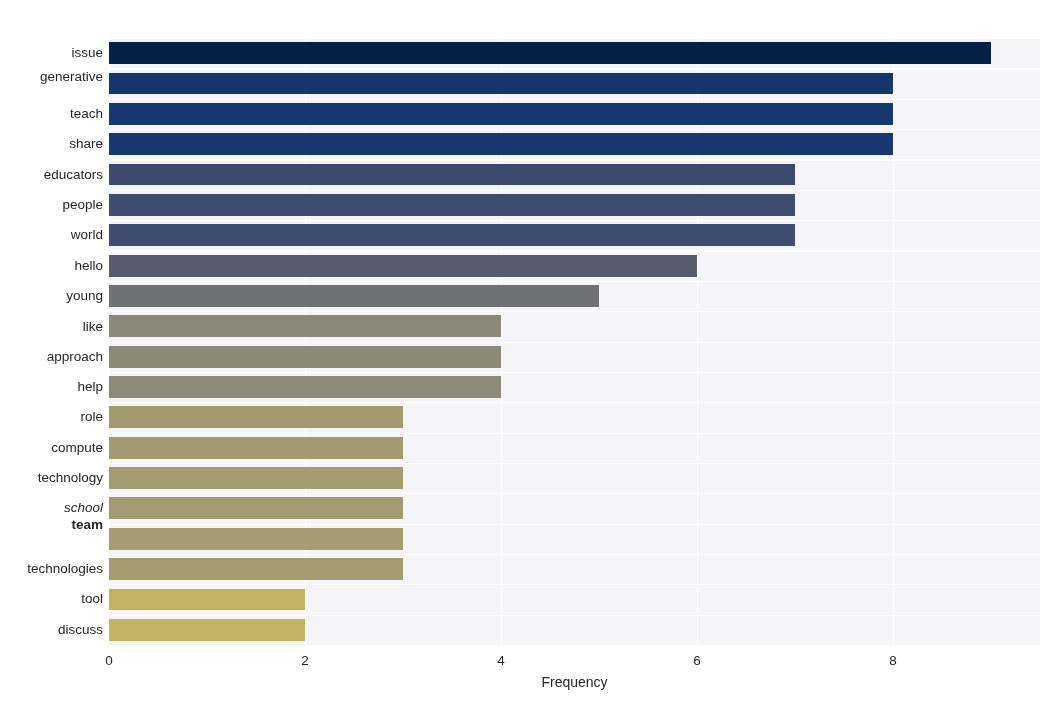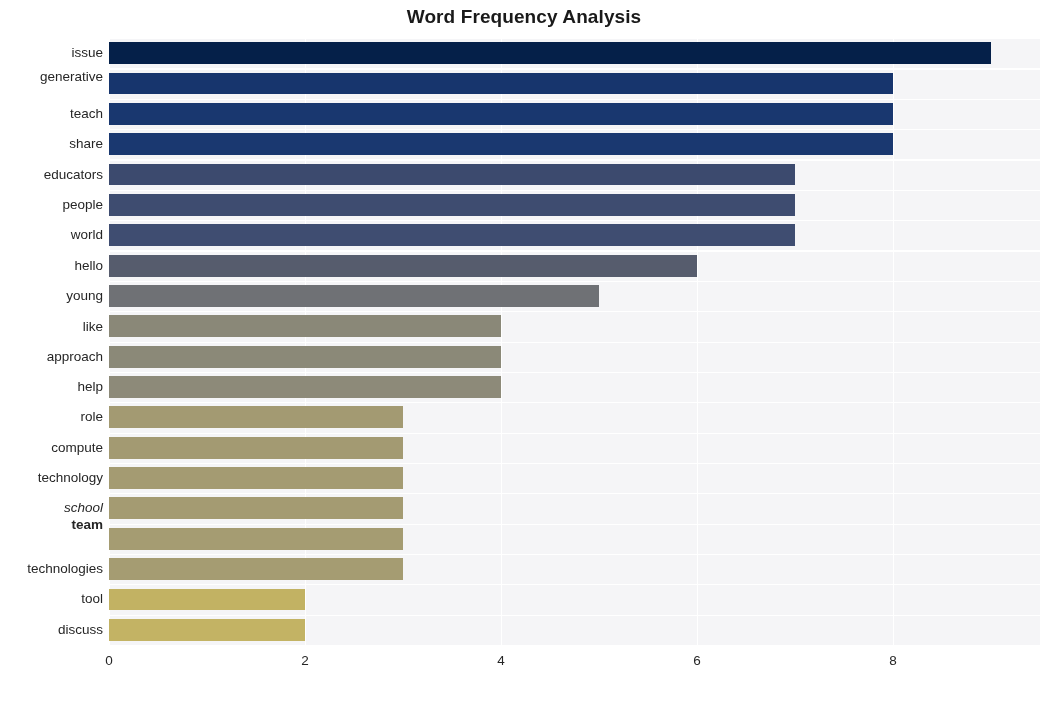"Word Frequency Analysis" div { html: <div>Word Frequency Analysis</div> -> none }
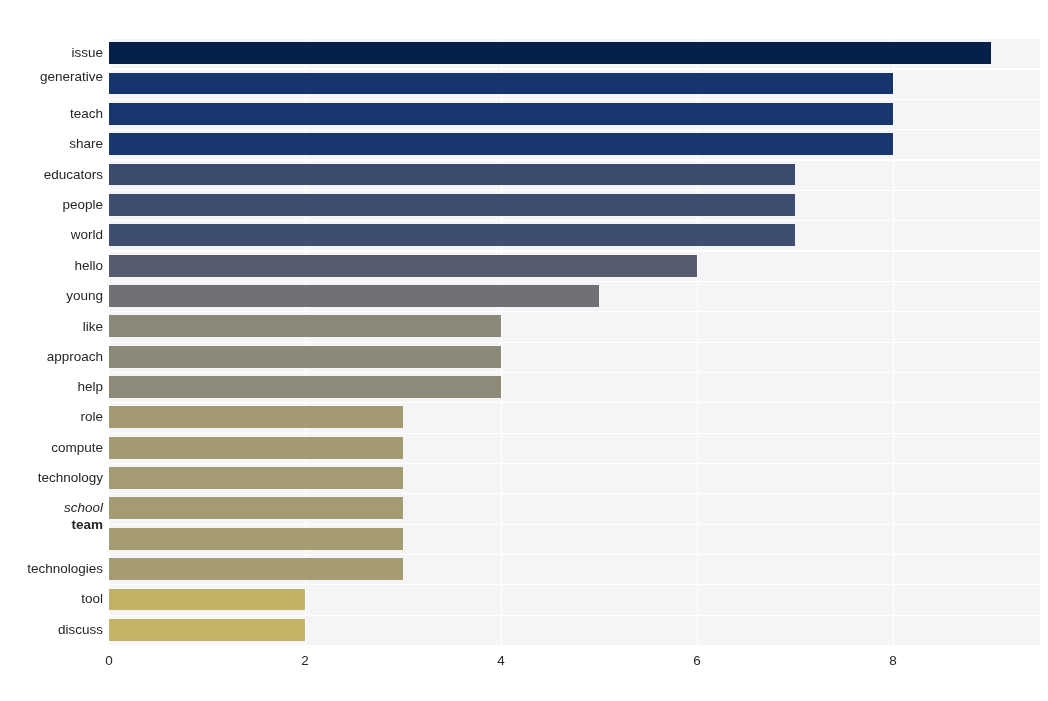"Frequency" div { html: none -> <div>Frequency</div> }
